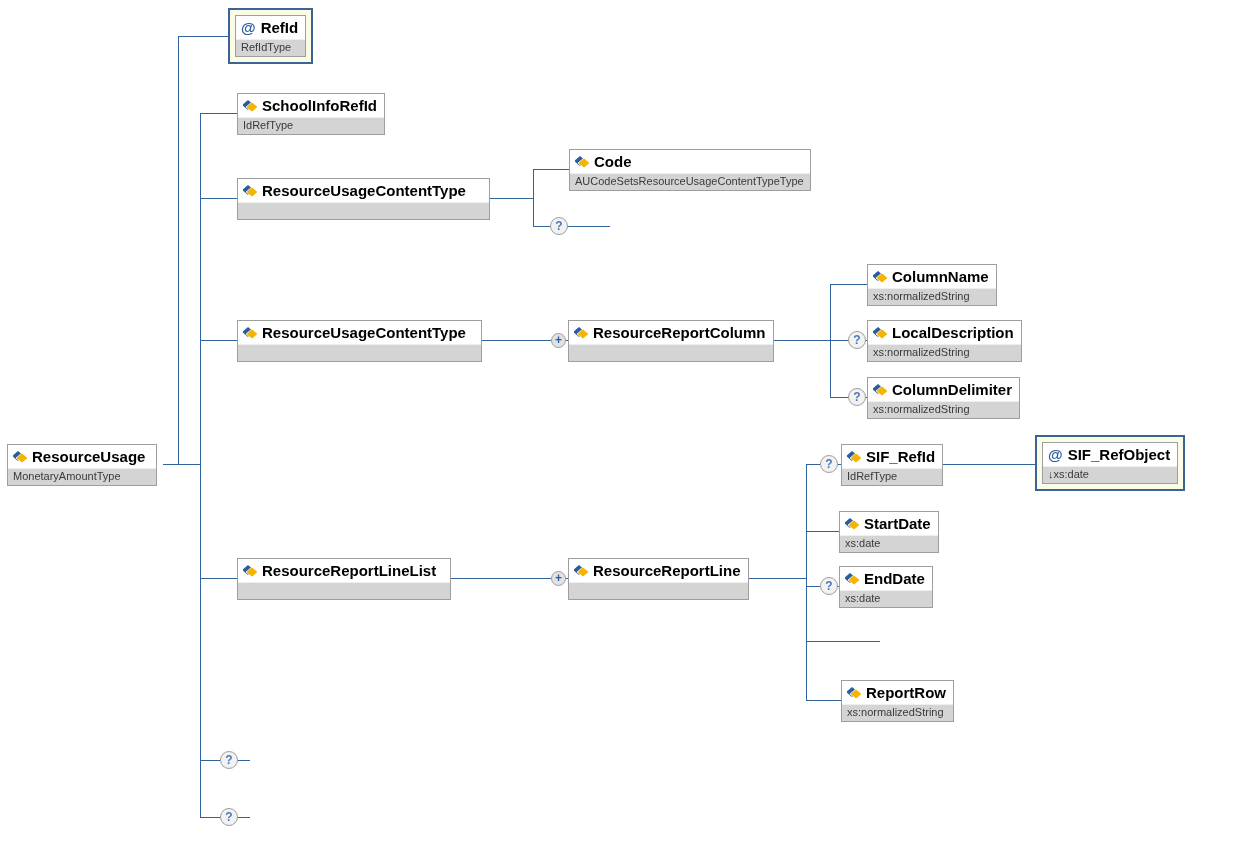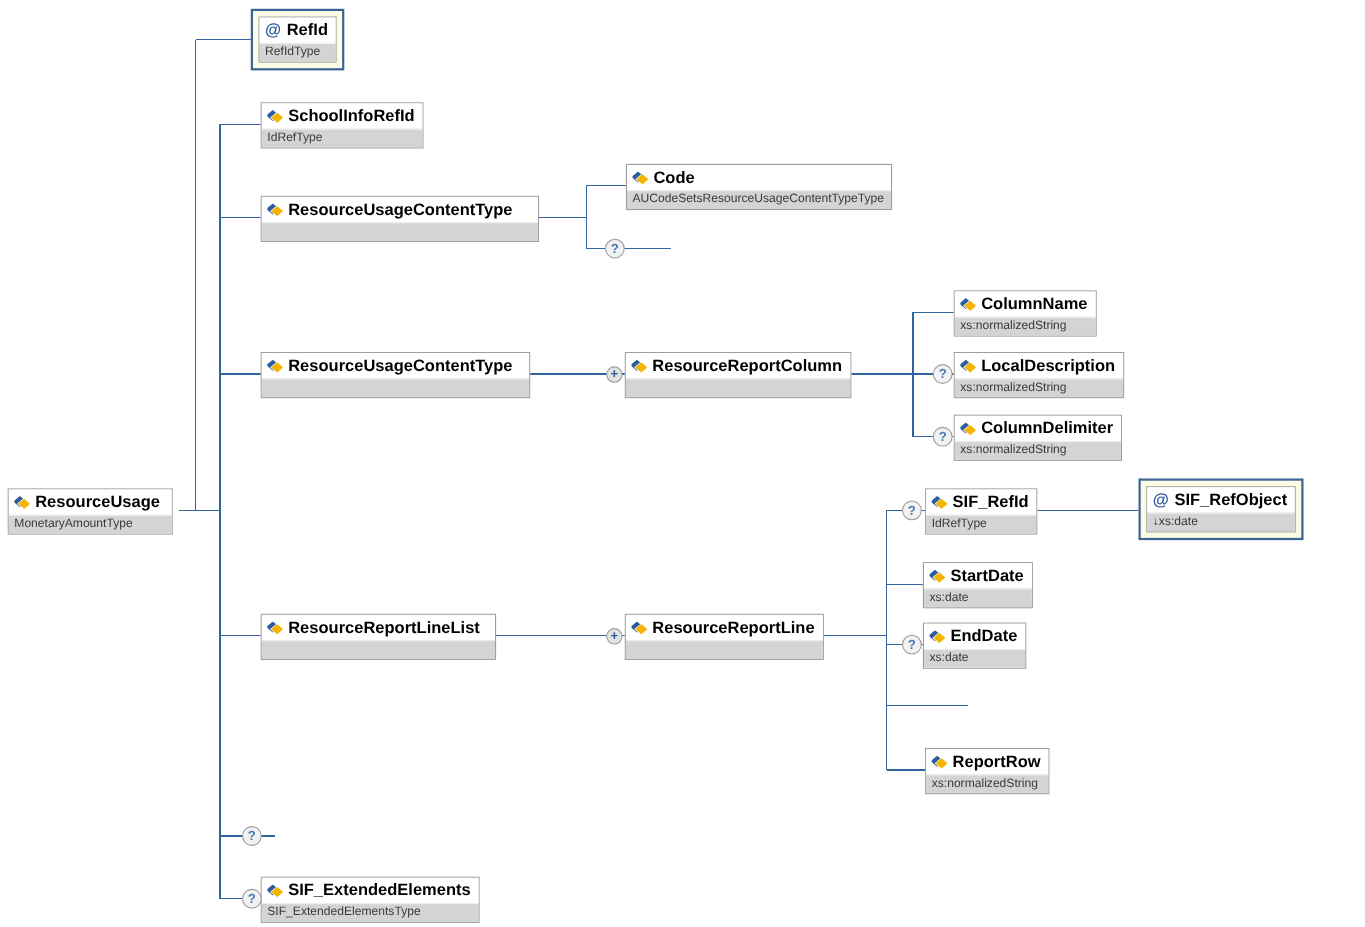"SIF_ExtendedElements" div.node { html: <div> <div> <span> <svg> <polygon></polygon> <polygon></polygon> </svg> </span> <span>SIF_ExtendedElements</span> </div> <div>SIF_ExtendedElementsType</div> </div> -> none }
